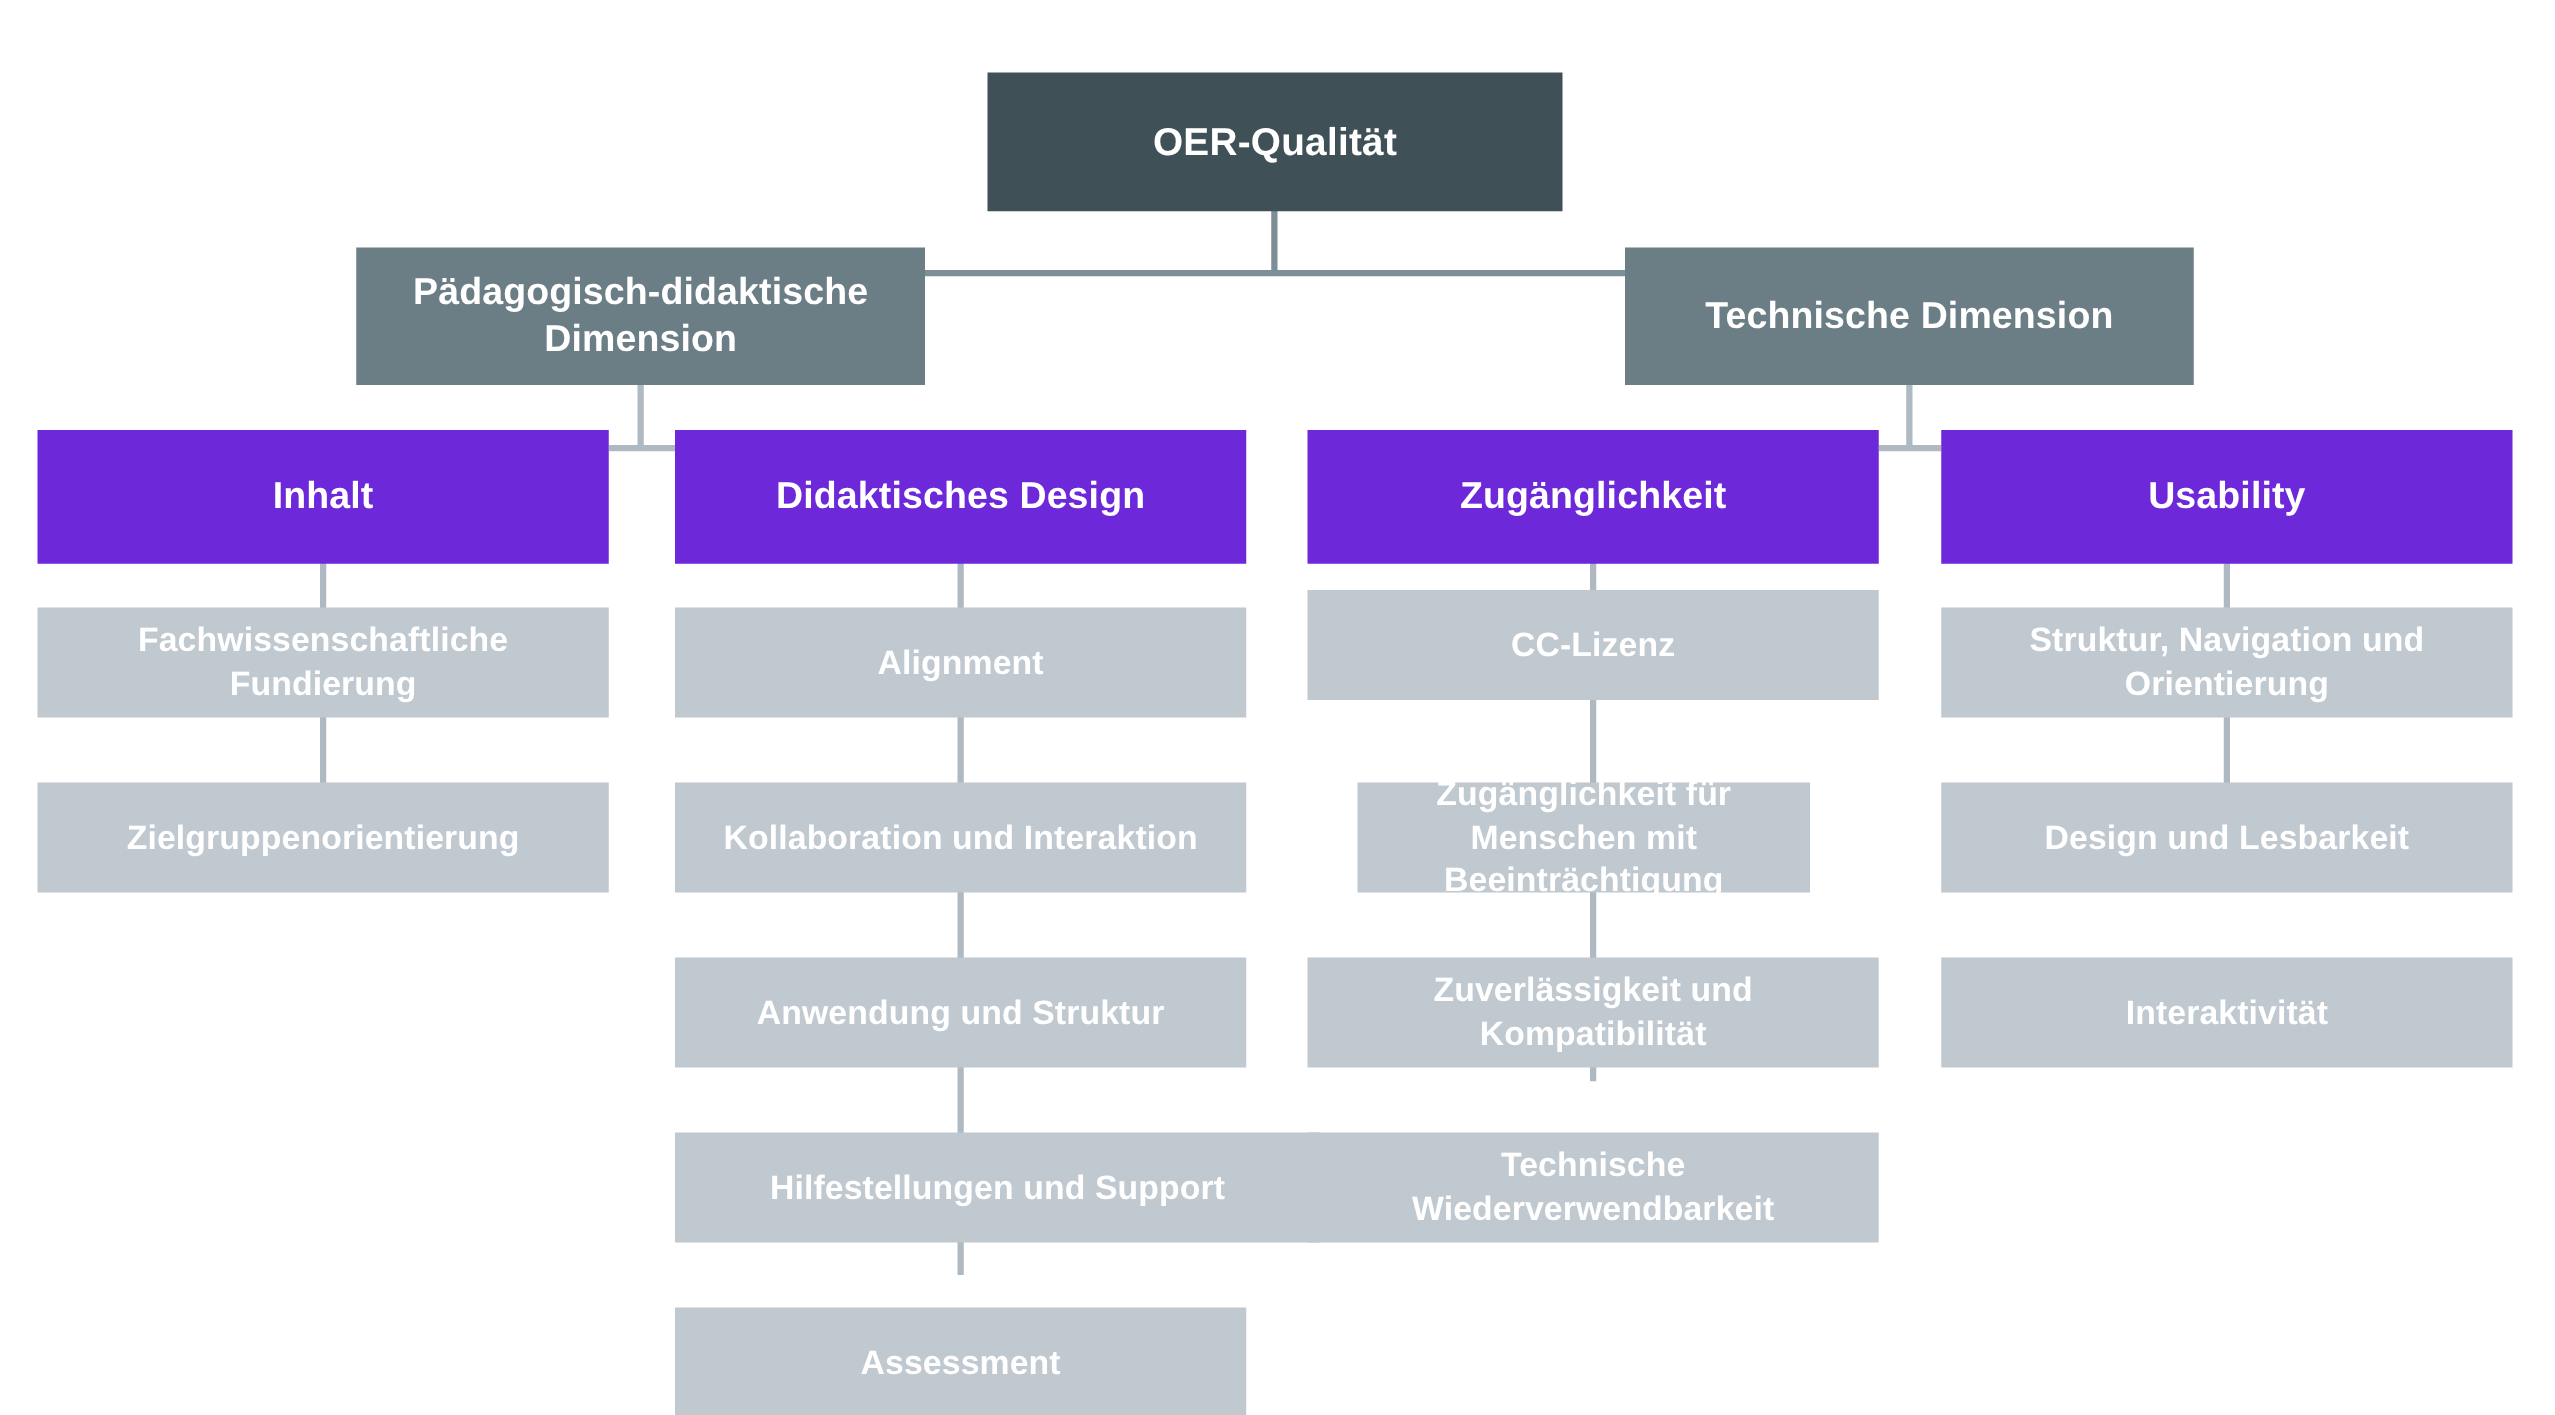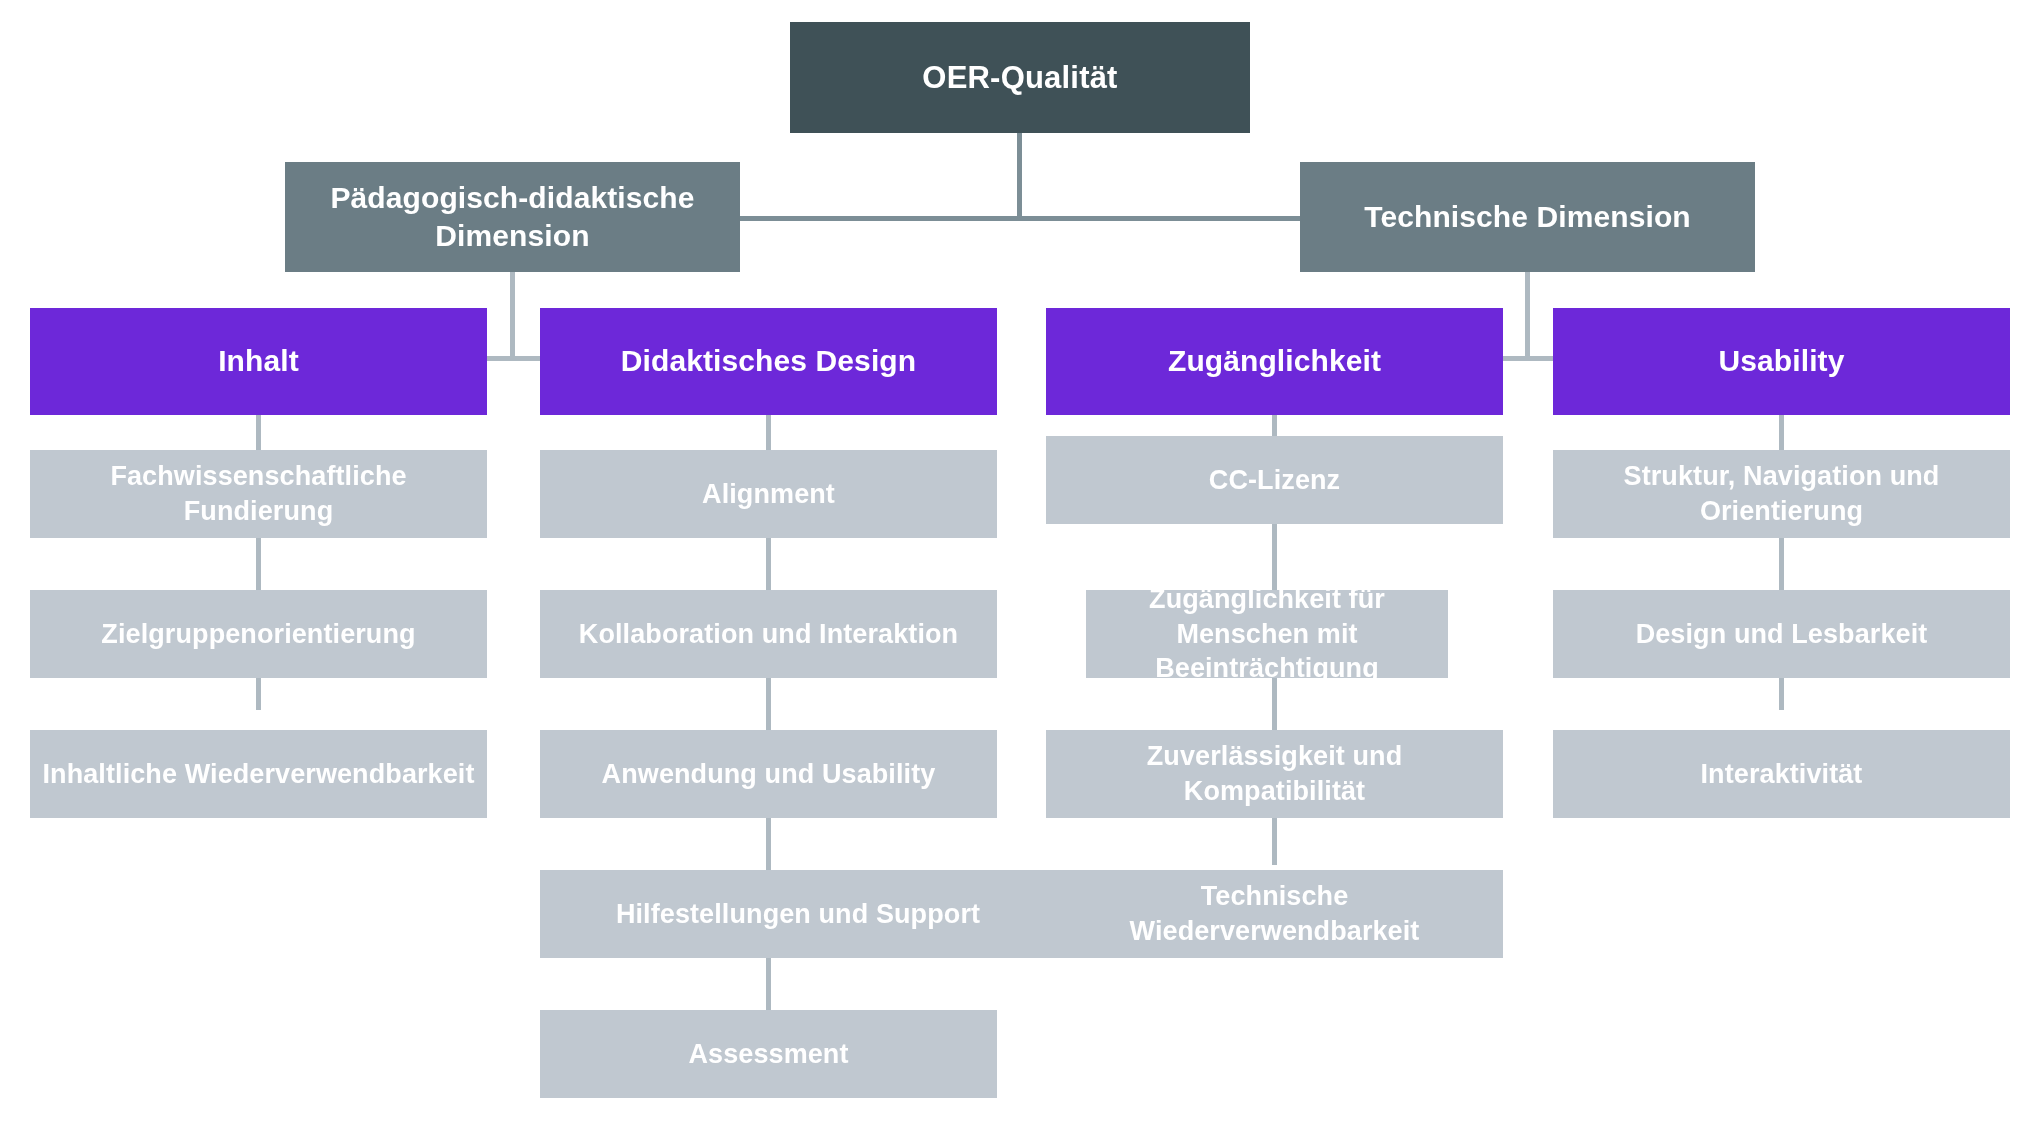"OER-Qualität" .node { margin-top: none -> 36px }
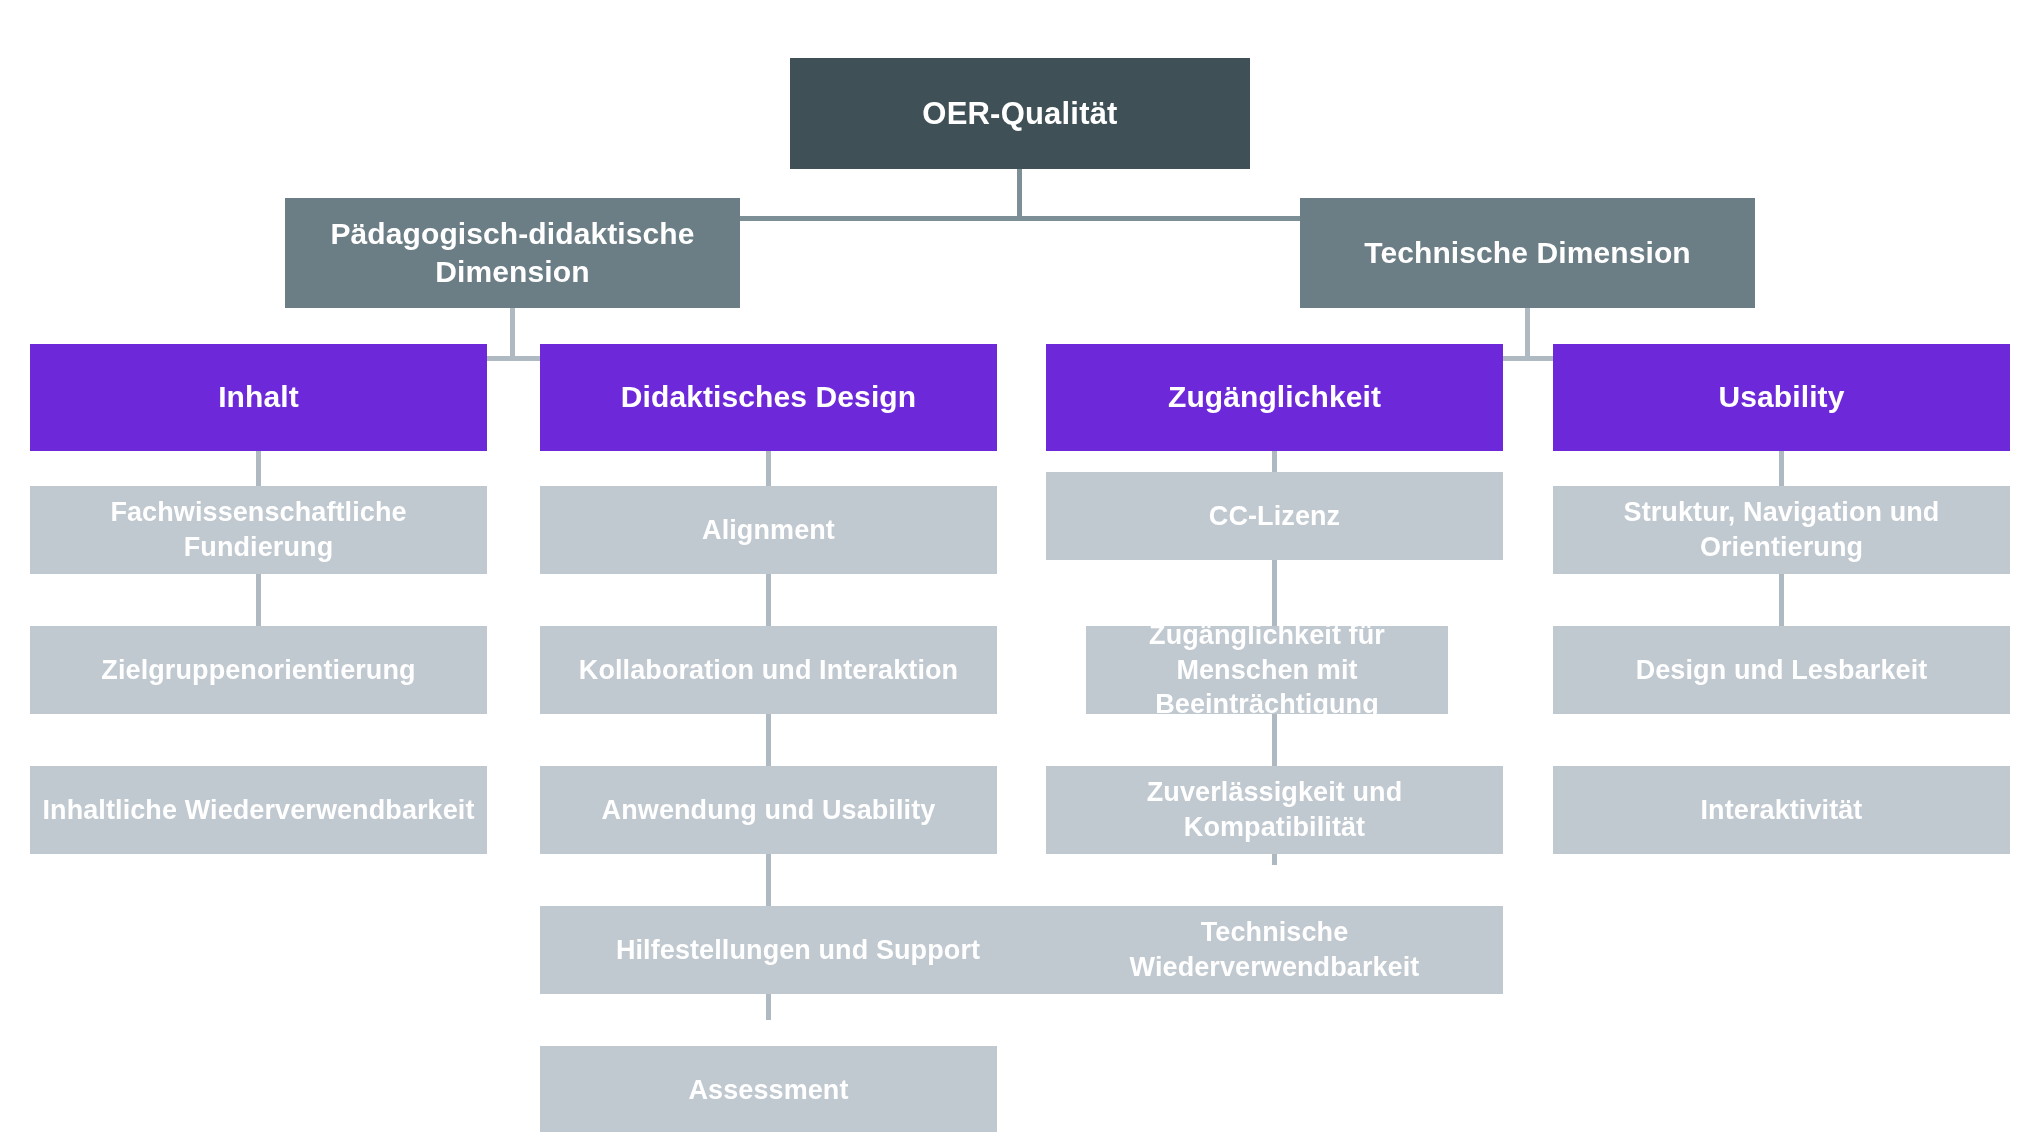"Inhaltliche Wiederverwendbarkeit" div.node { html: <div>Inhaltliche Wiederverwendbarkeit</div> -> none }
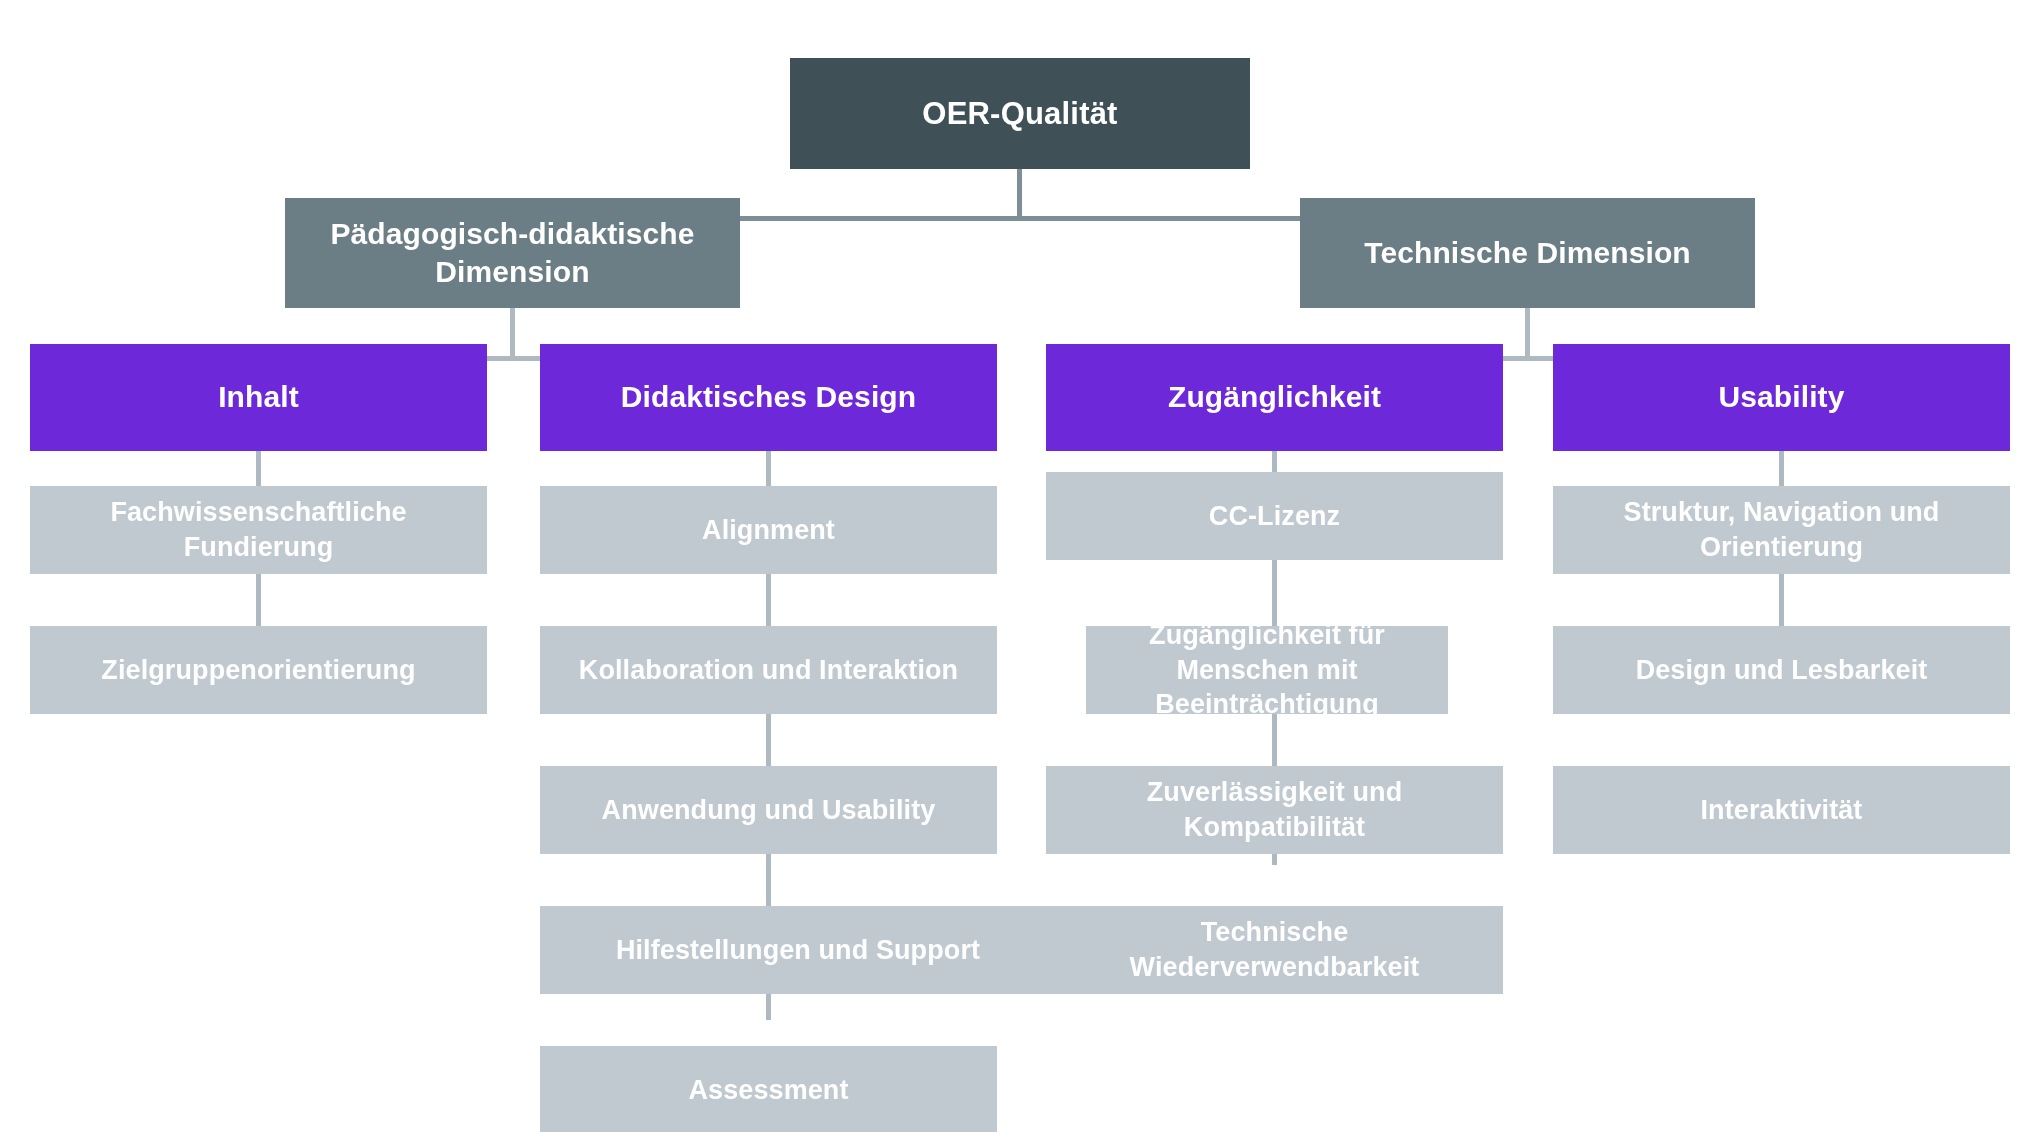"Anwendung und Usability" div.node { text: Usability -> Struktur }
